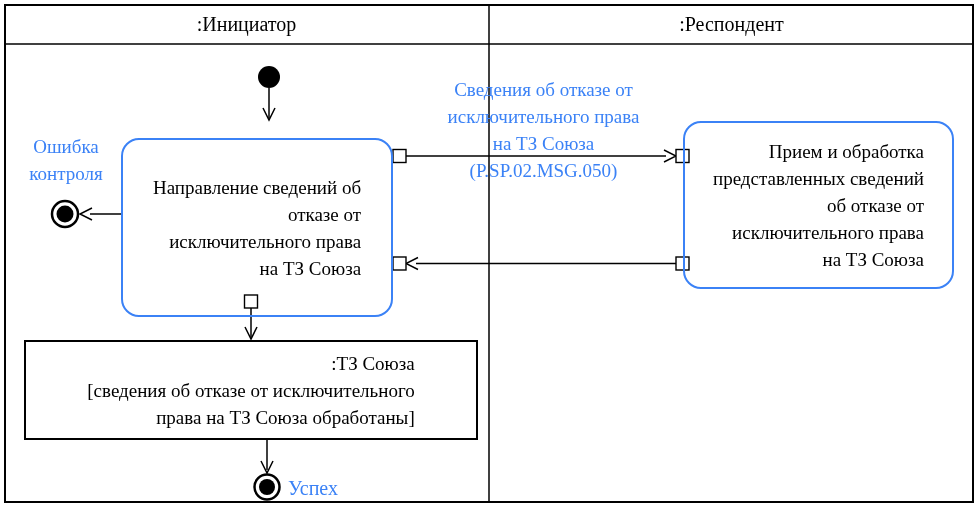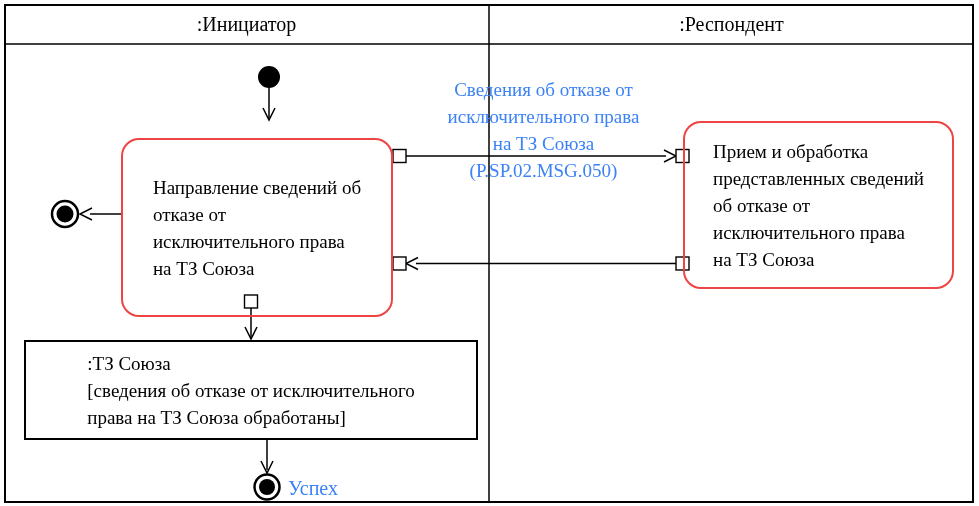"Ошибка" div.label { html: none -> <div>Ошибка контроля</div> }
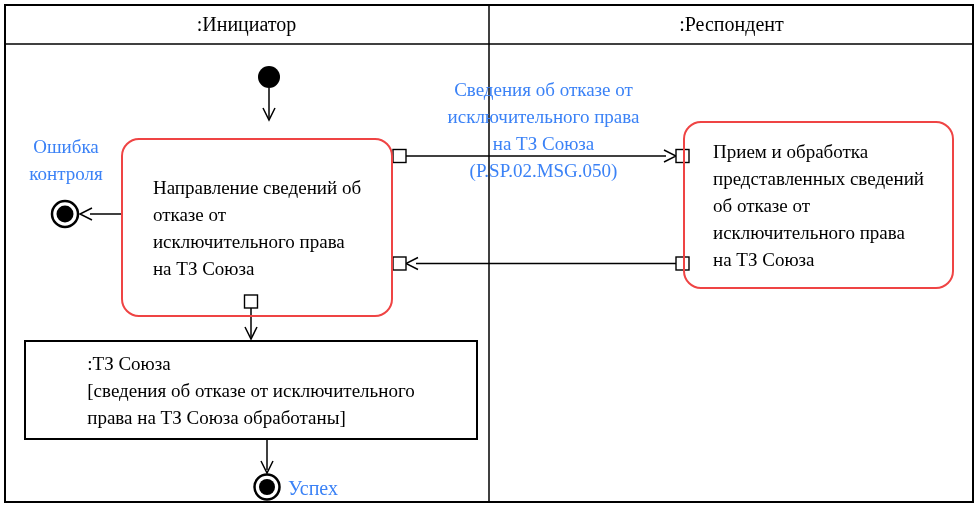"Прием и обработка" .actionbox { border: 2px solid #ef4444 -> 2px solid #3b82f6; text-align: left -> right }
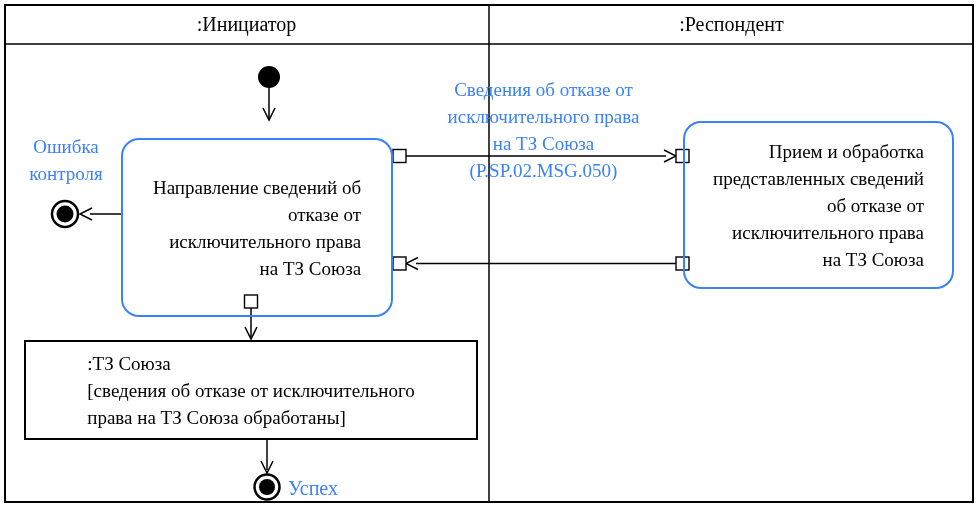":ТЗ Союза" .objectbox { text-align: left -> right }
